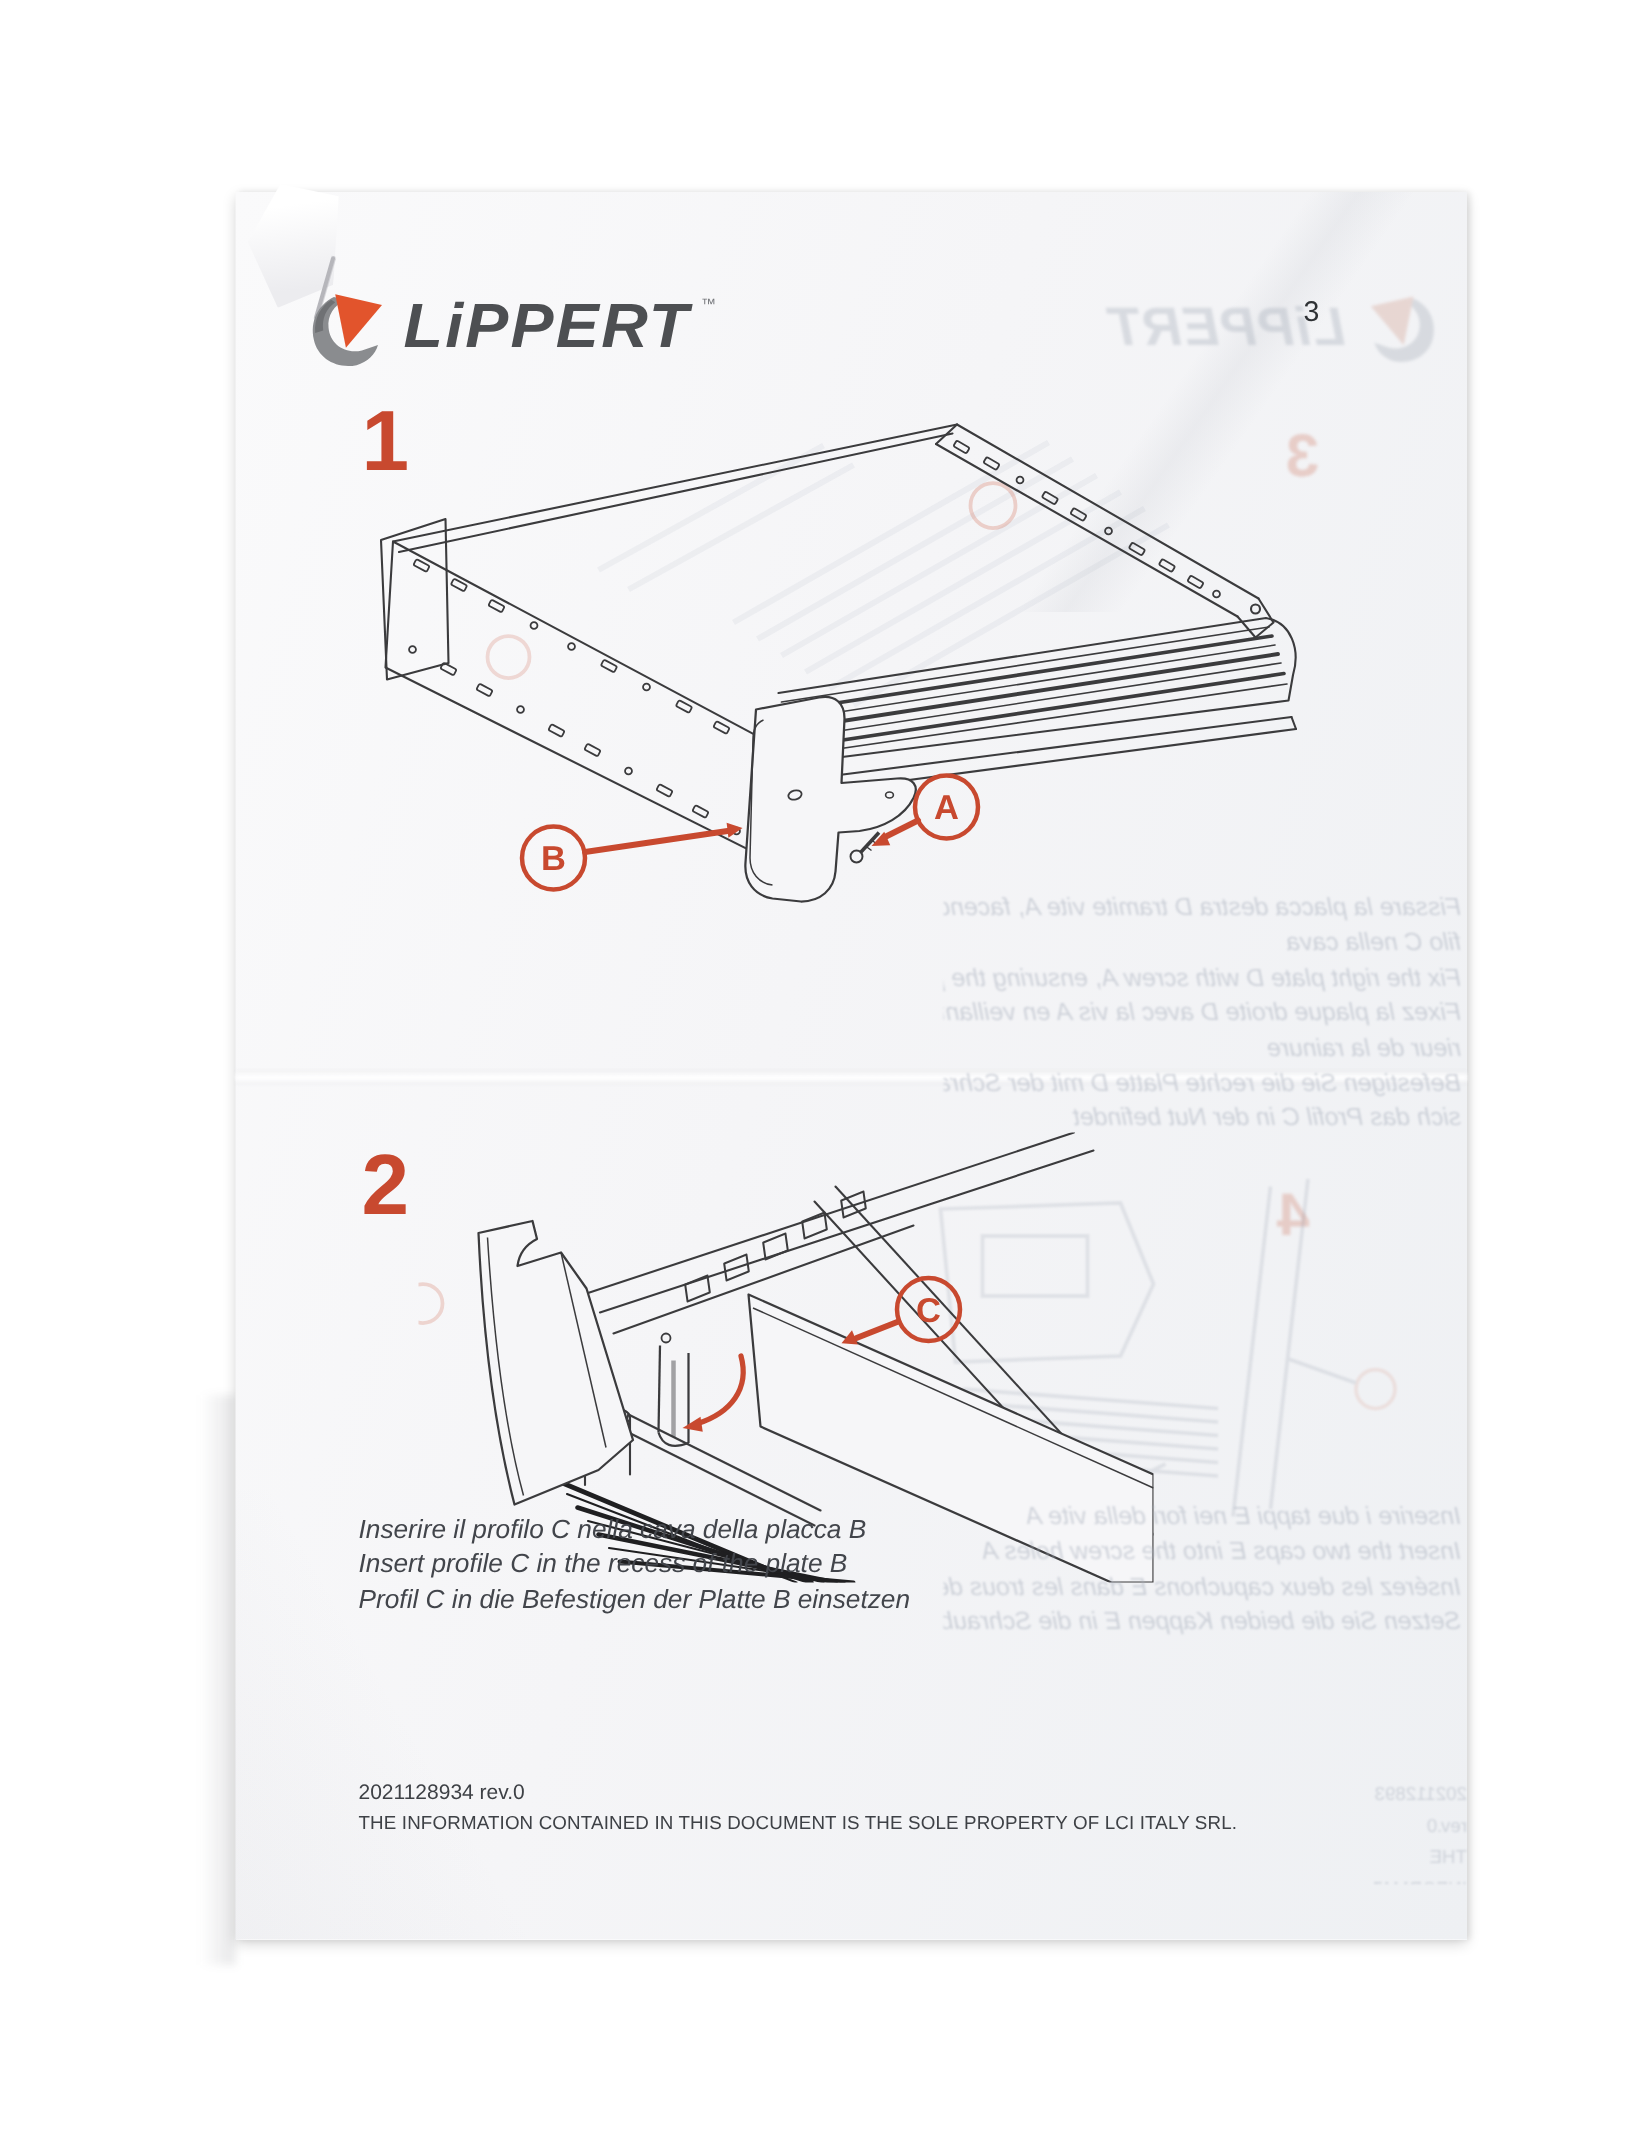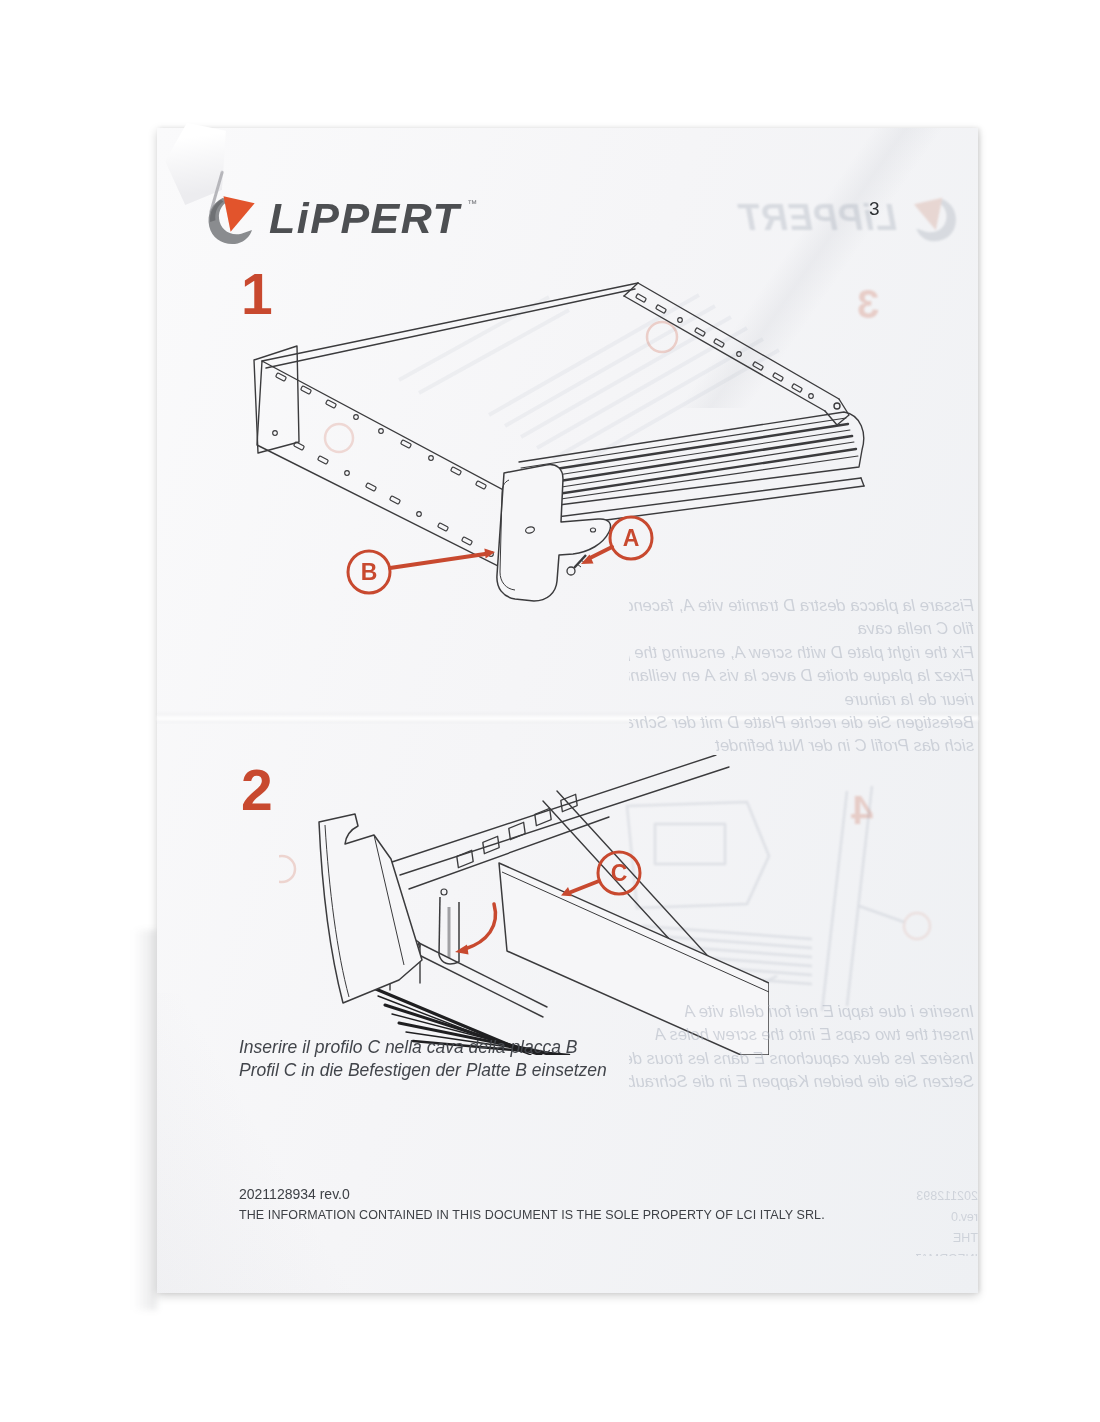"Inserire il profilo C nella" div.instructions { top: 908px -> 880px }
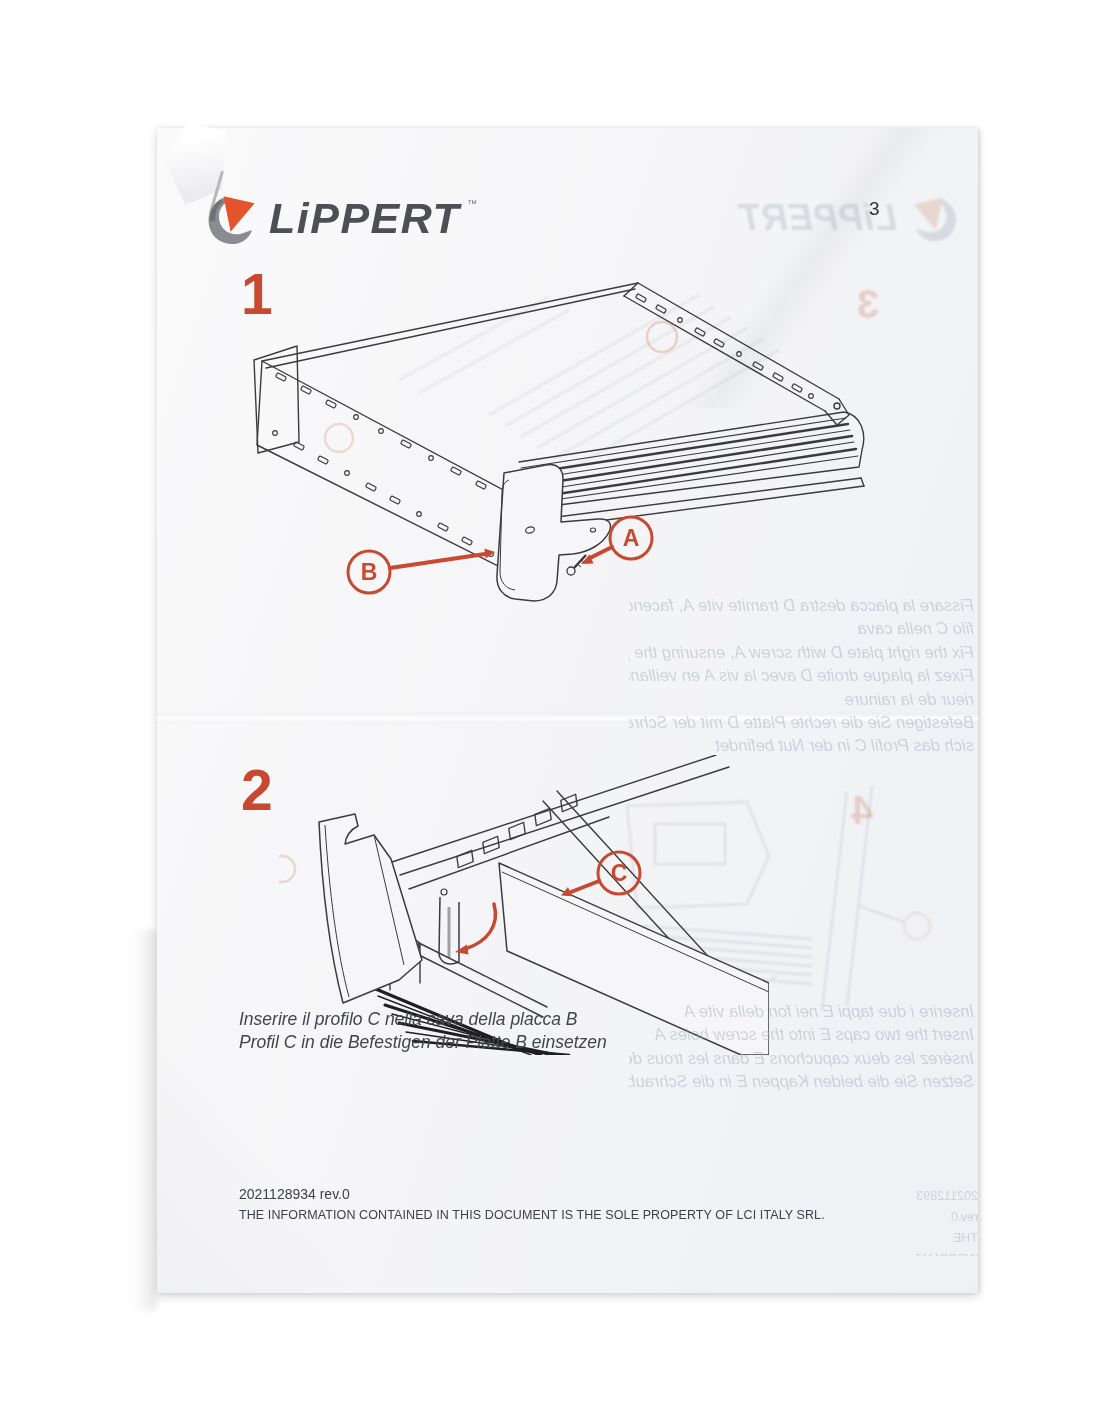"Insert profile C in the" div { html: none -> <div>Insert profile C in the recess of the plate B</div> }
